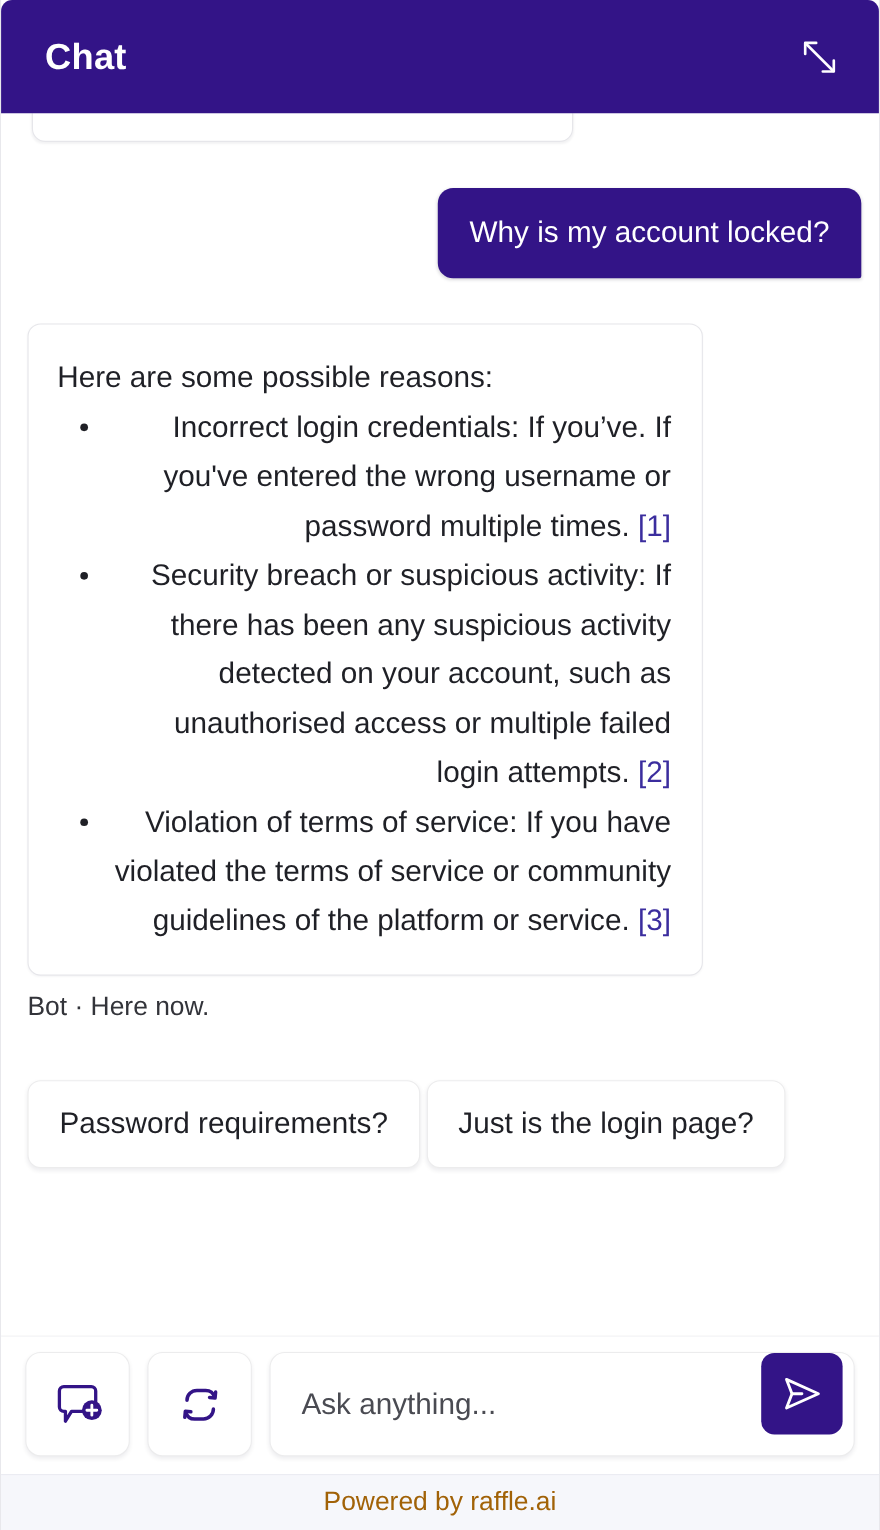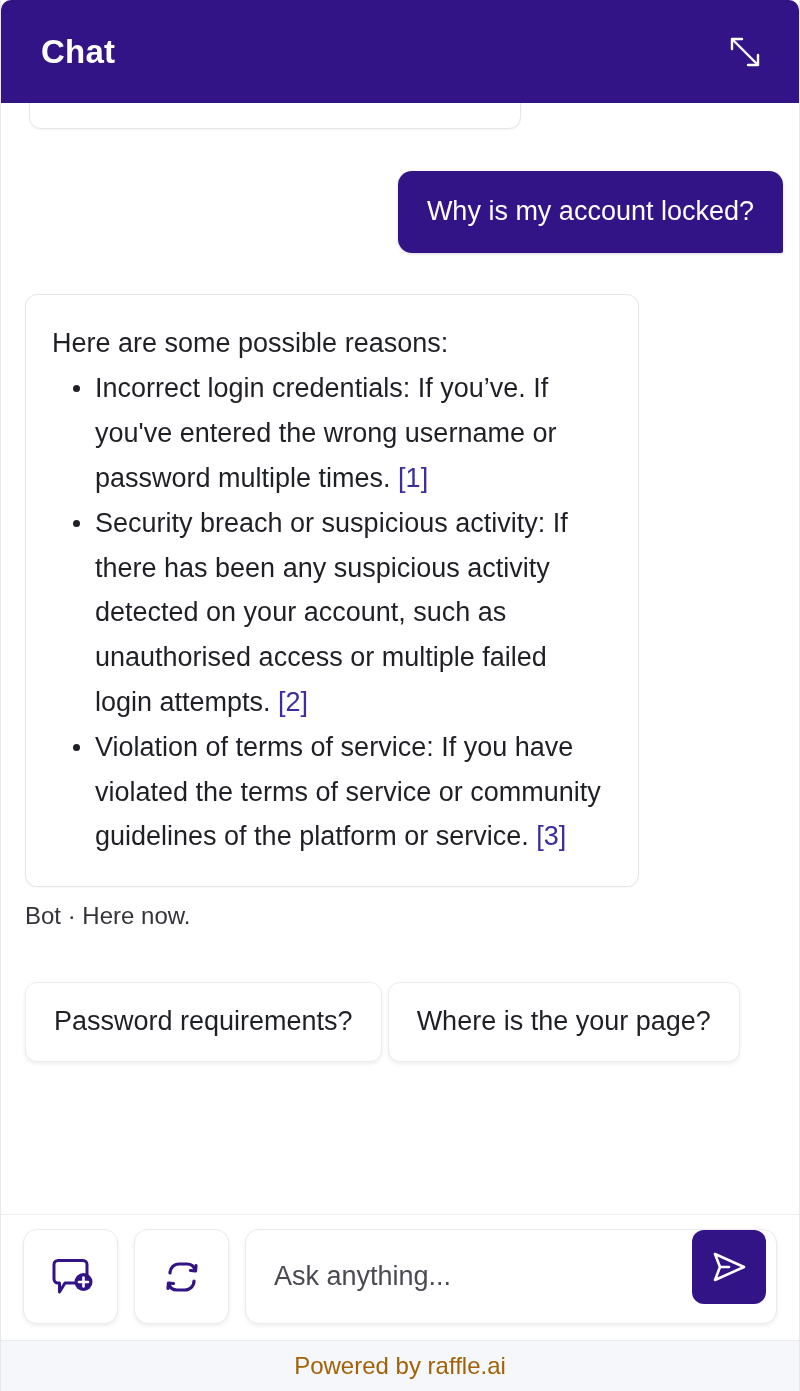"Incorrect login credentials: If you’ve." .bot-list { text-align: none -> right }
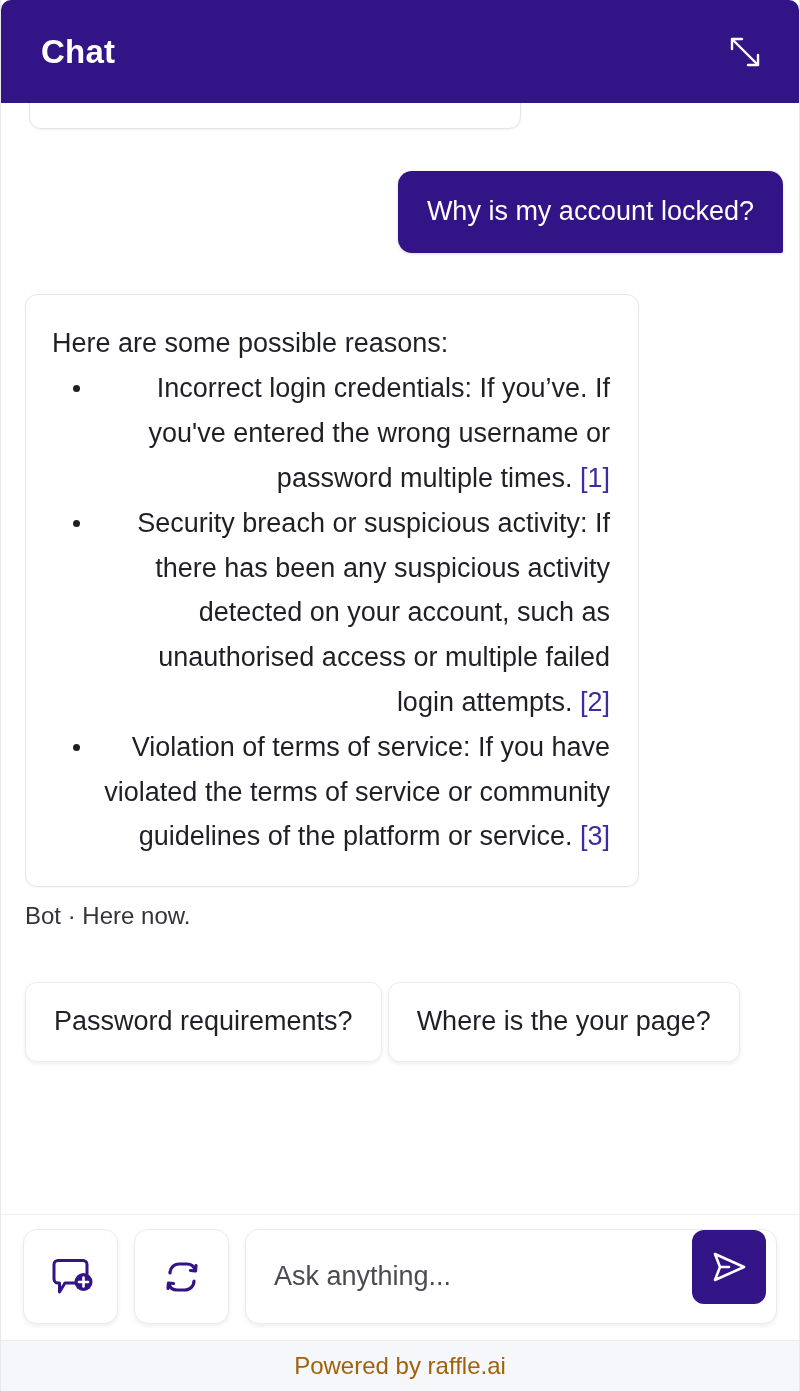"Where is the your page?" button.suggestion { text: Where is the your -> Just is the login }
